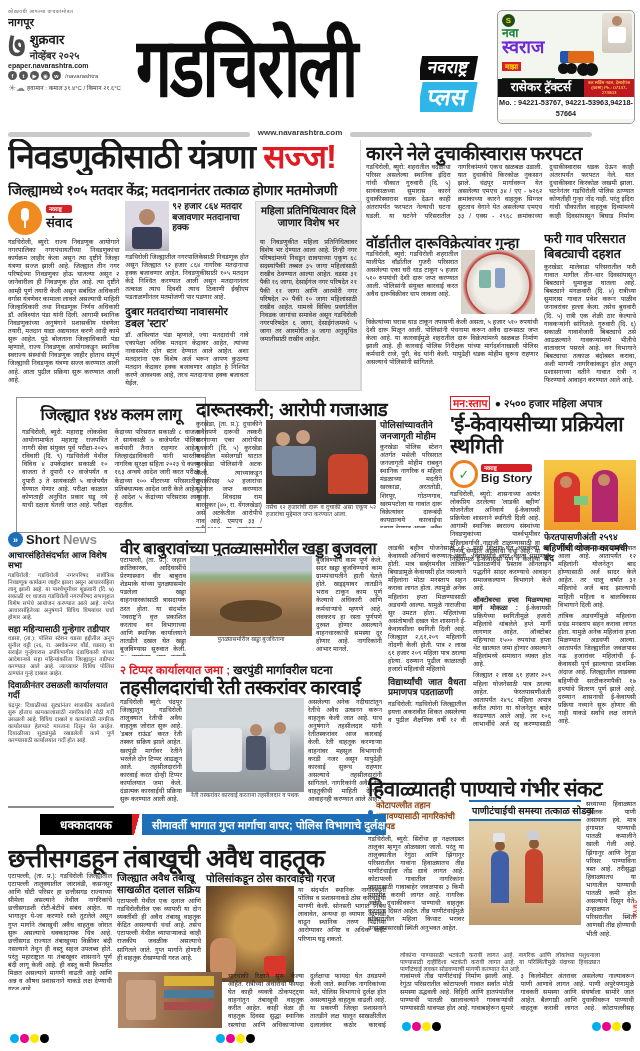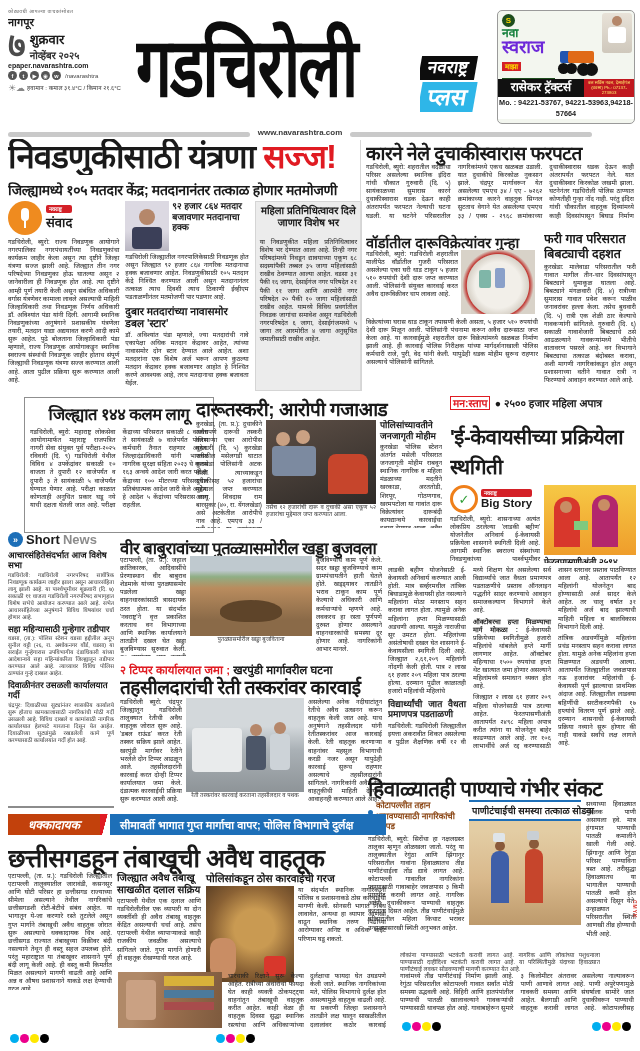"जिल्ह्यात १४४ कलम लागू" div.abs { left: 24px -> 16px }
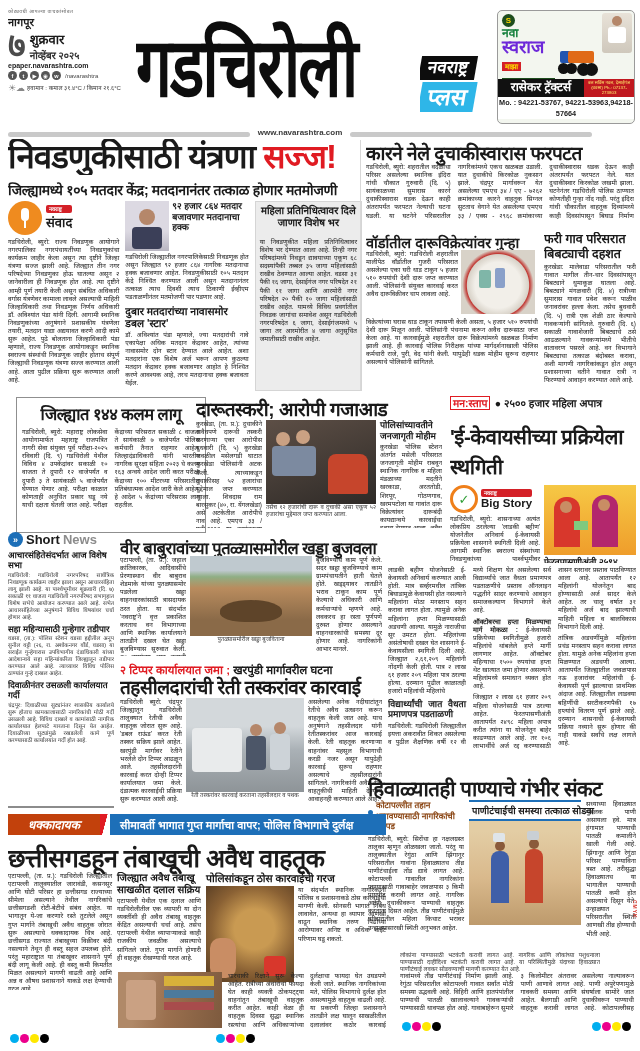"'ई-केवायसीच्या प्रक्रियेला स्थगिती" div.h-21 { line-height: 30px -> 22px; margin-top: 11px -> 2px }
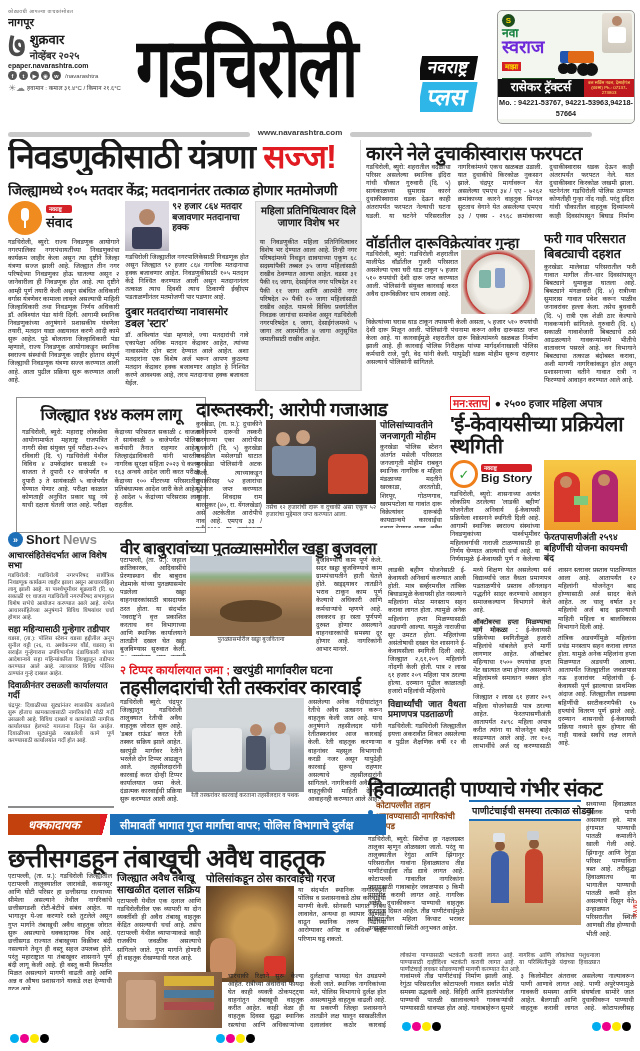"विद्यार्थ्यांची जात वैधता प्रमाणपत्र" div.abs { top: 566px -> 544px }
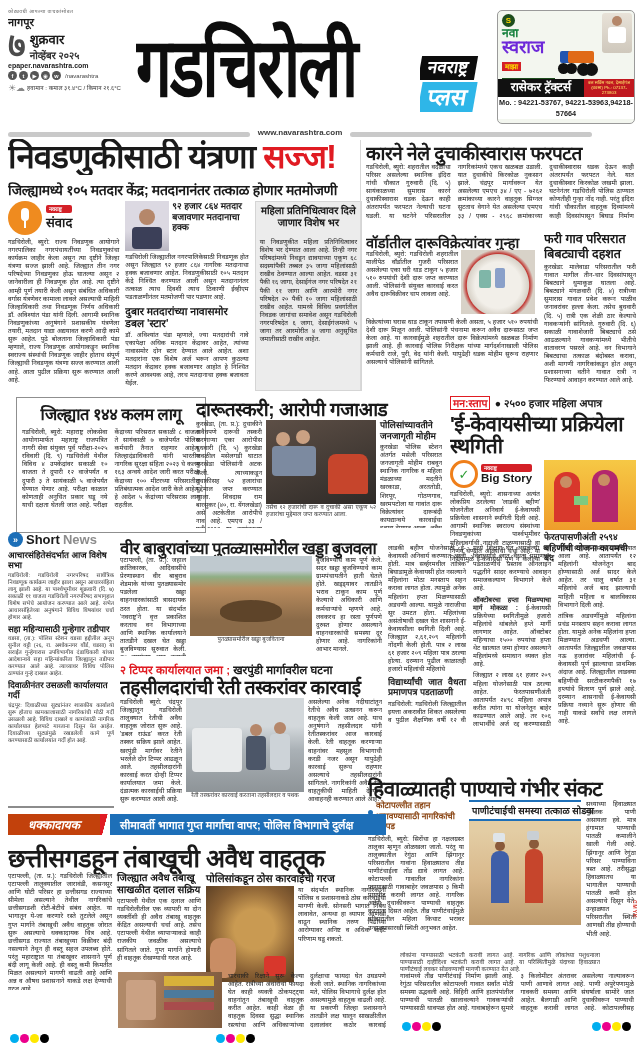"धक्कादायक" .shockbox { background: #c2410c -> #000000; font-style: italic -> none; margin-left: none -> 32px }
